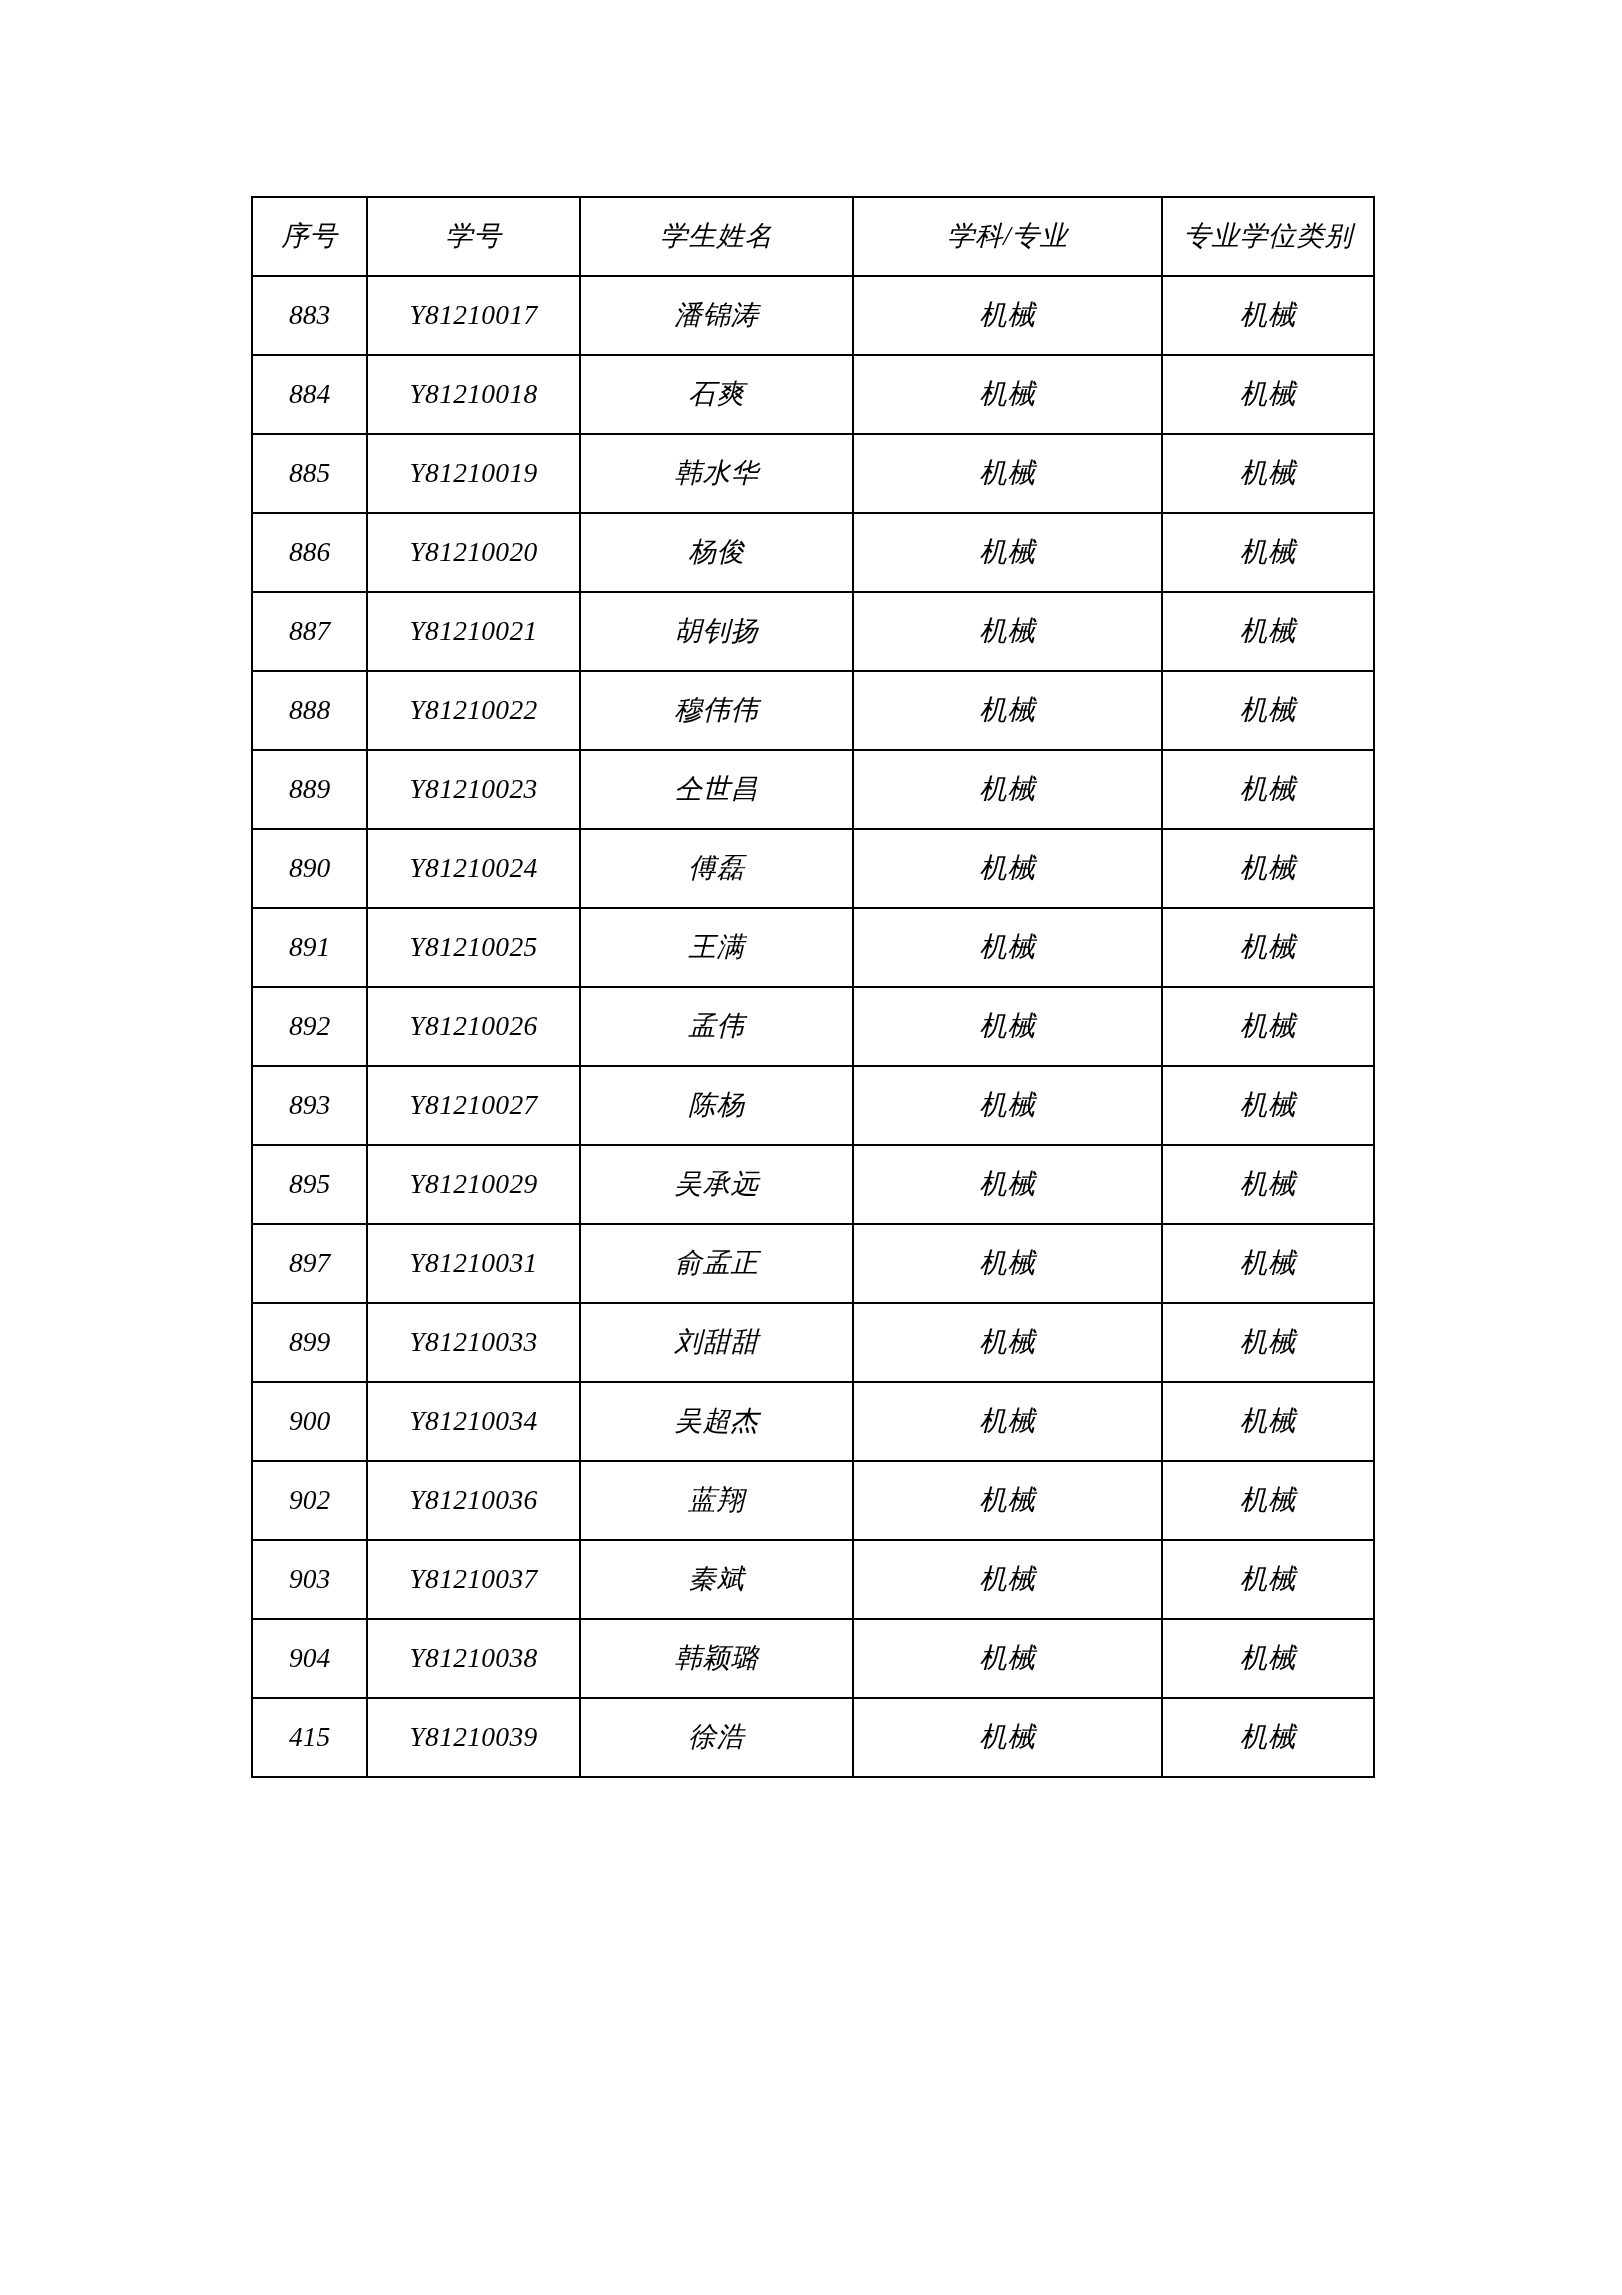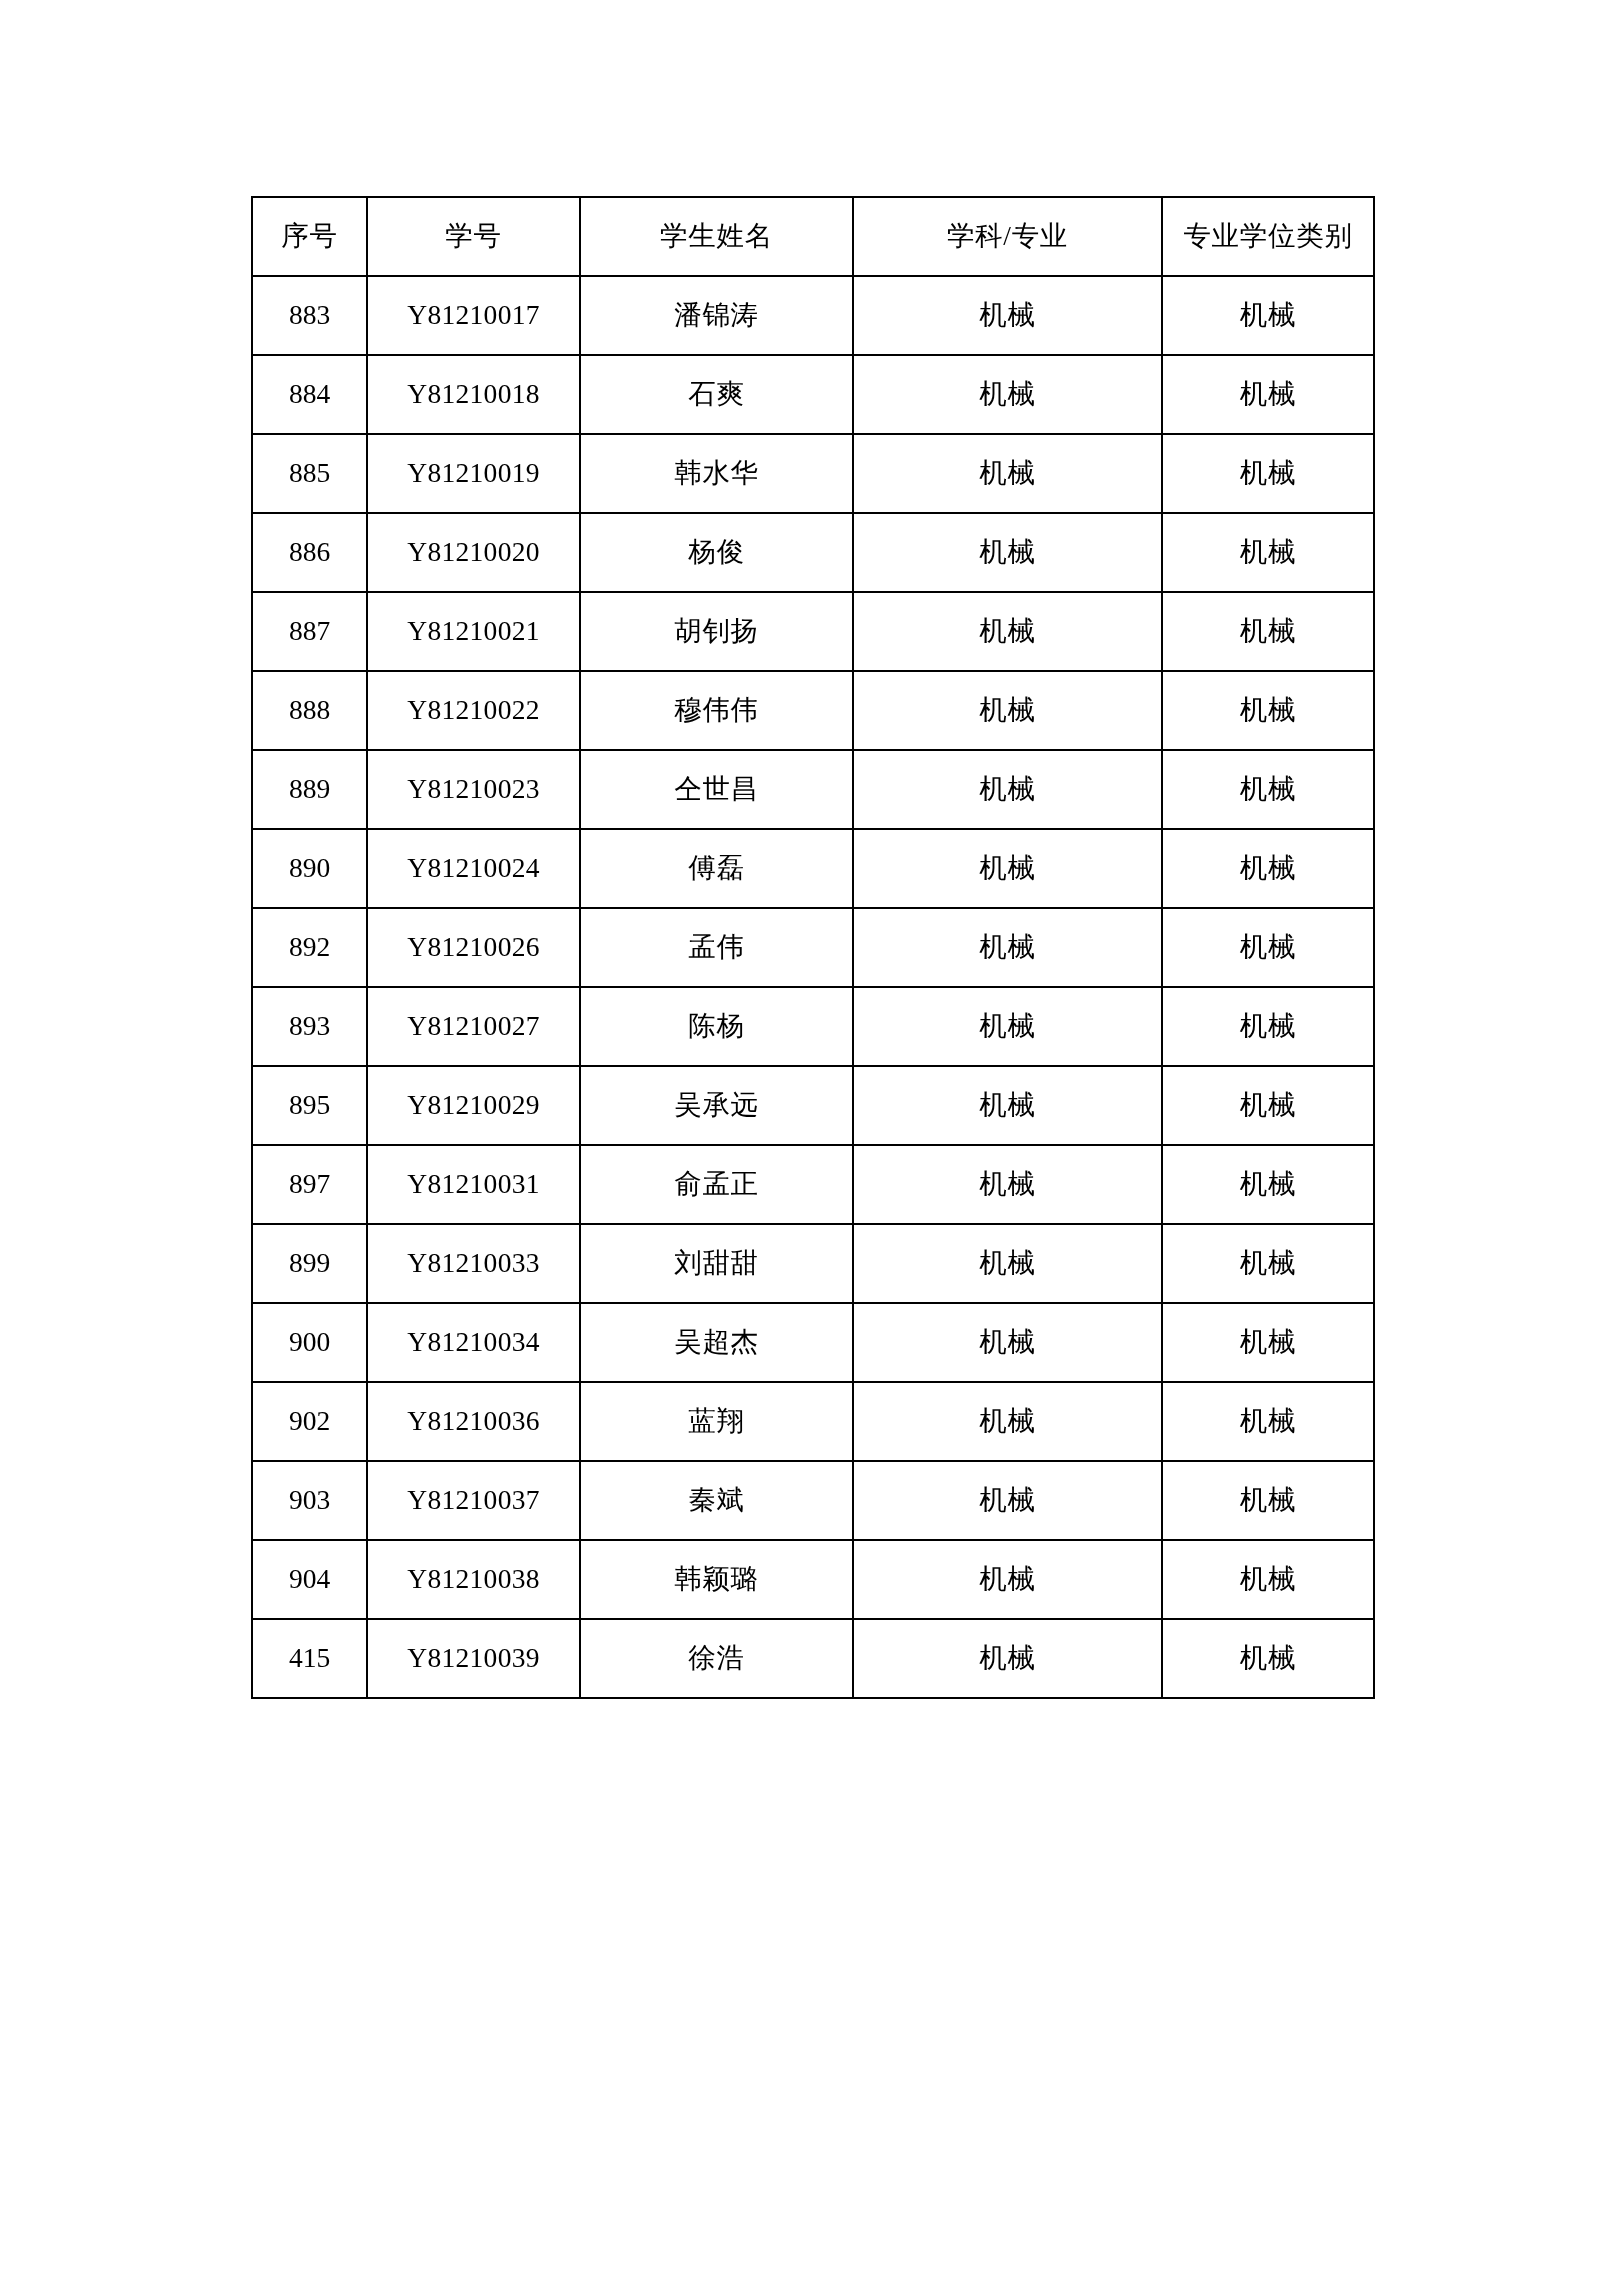"序号" .table-wrap { font-style: none -> italic }
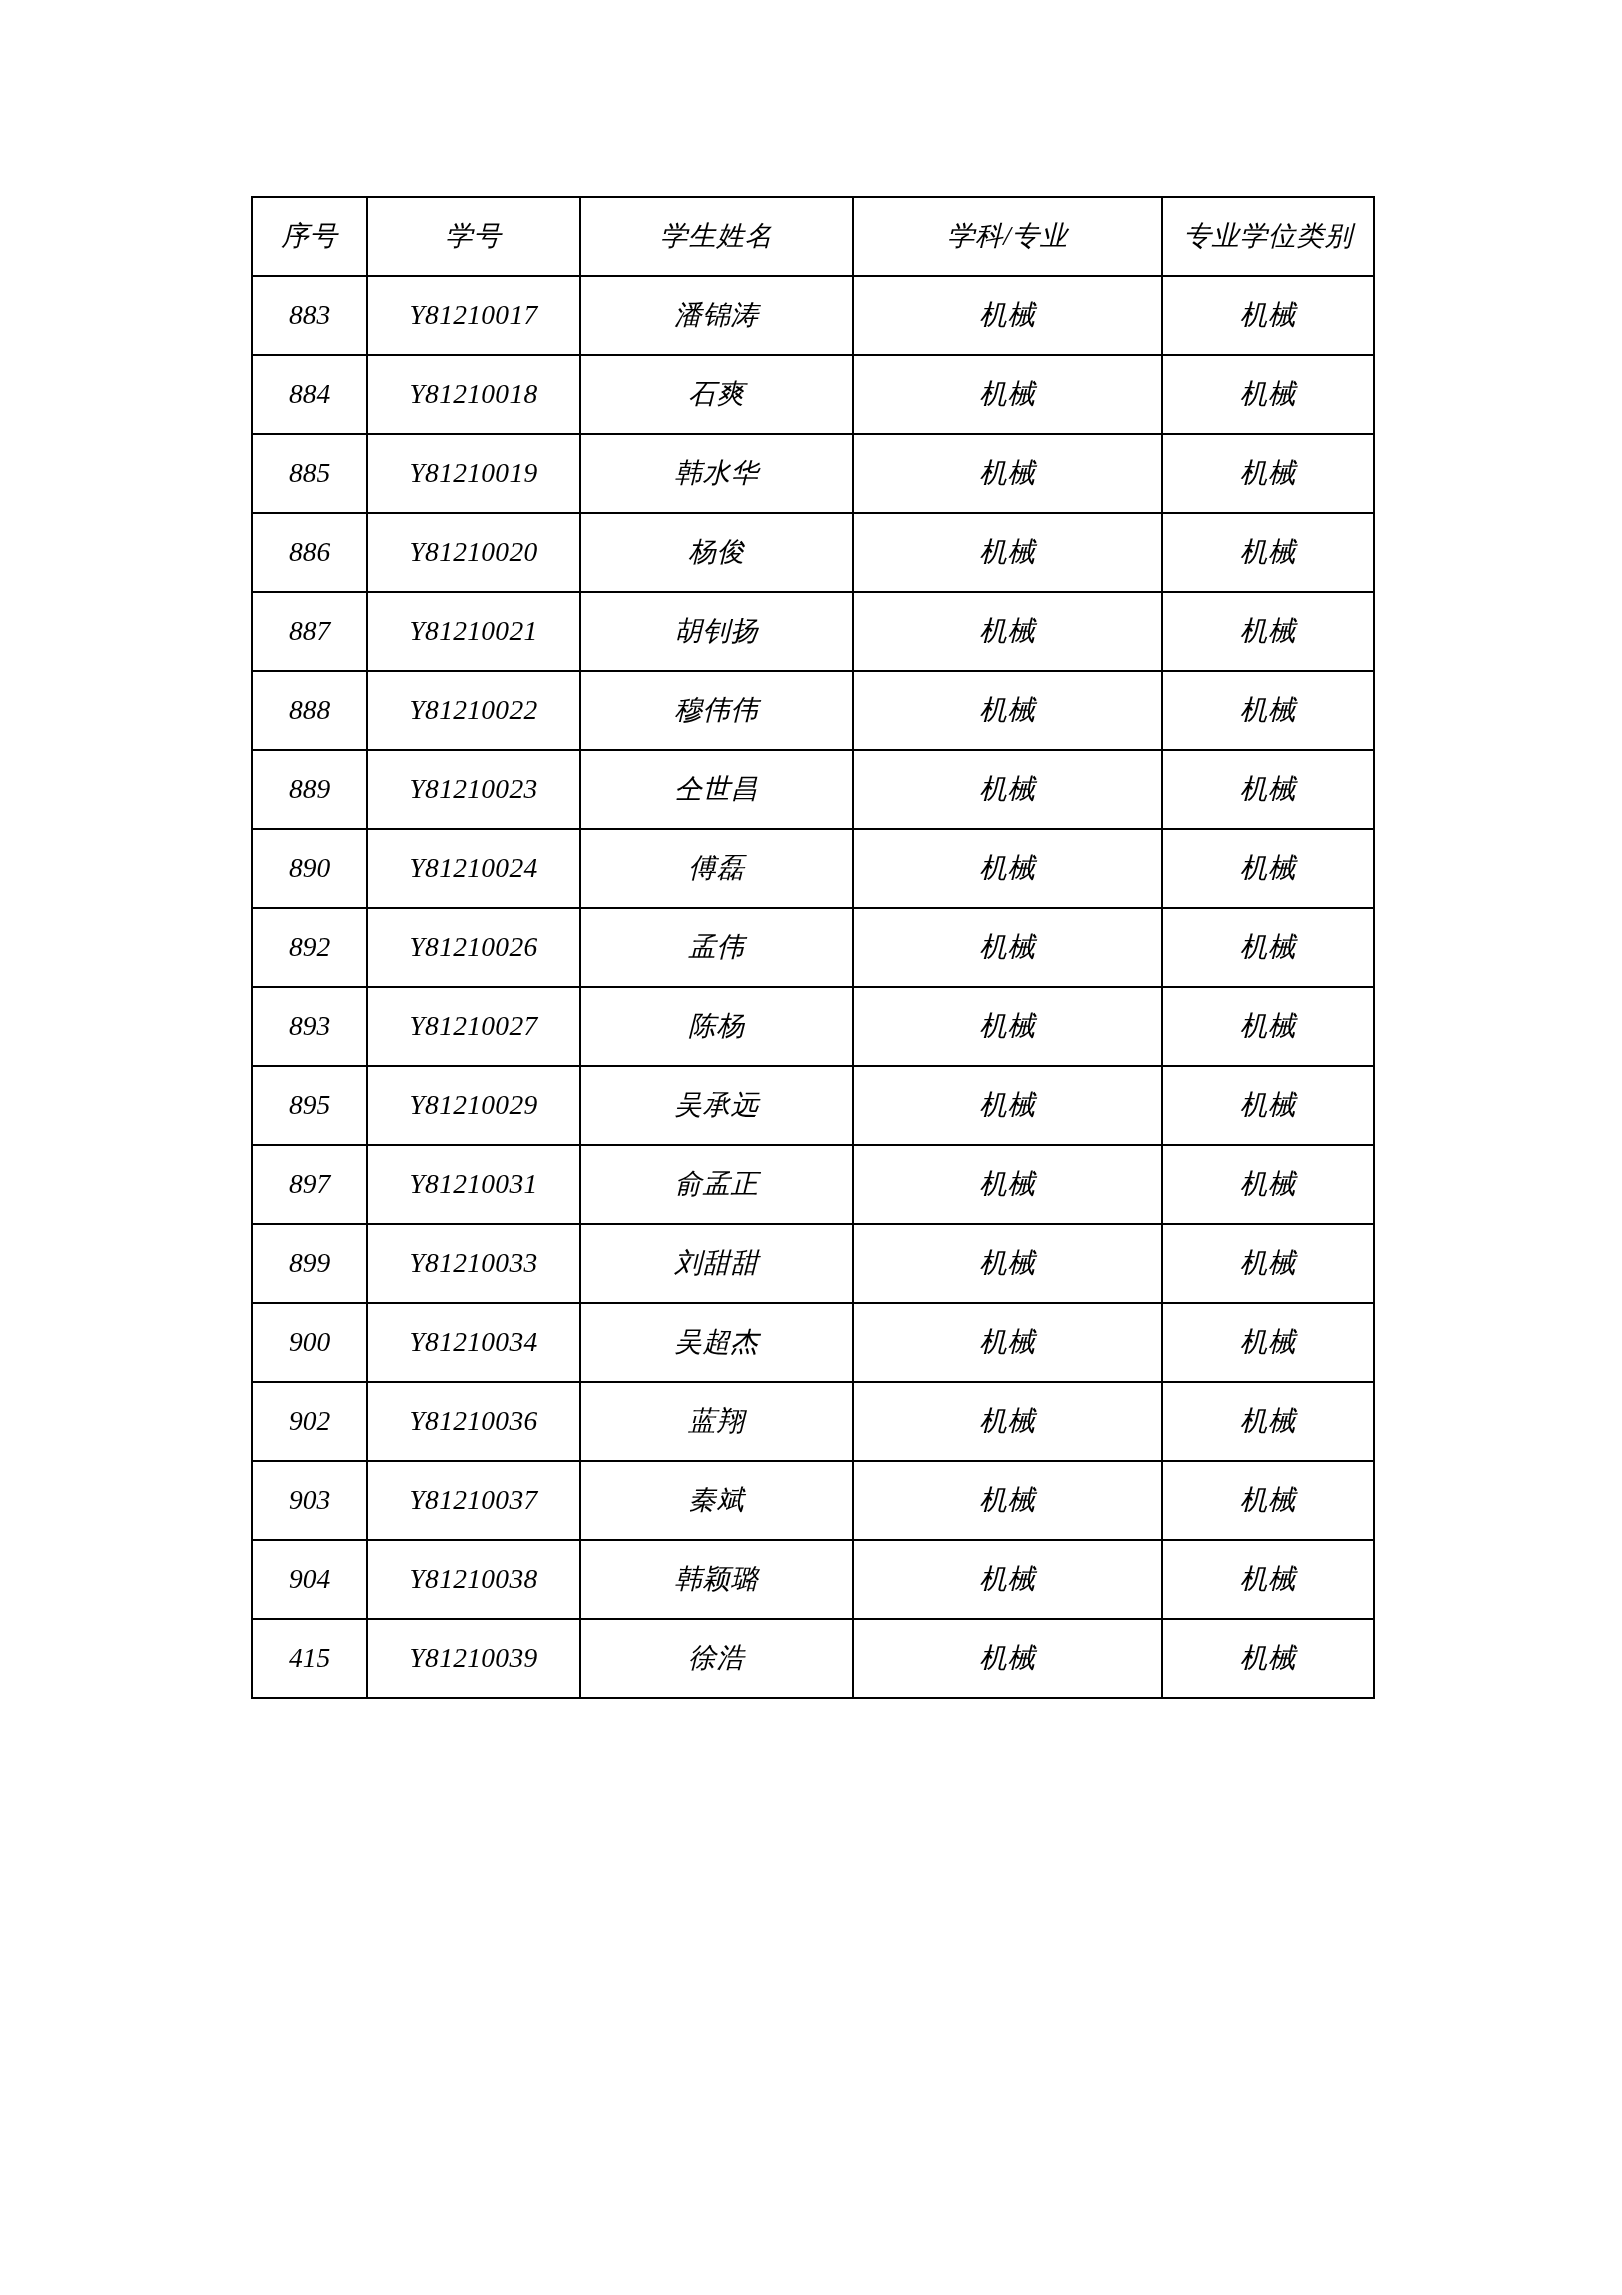"891" tr { html: none -> <tr> <td>891</td> <td>Y81210025</td> <td>王满</td> <td>机械</td> <td>机械</td> </tr> }
